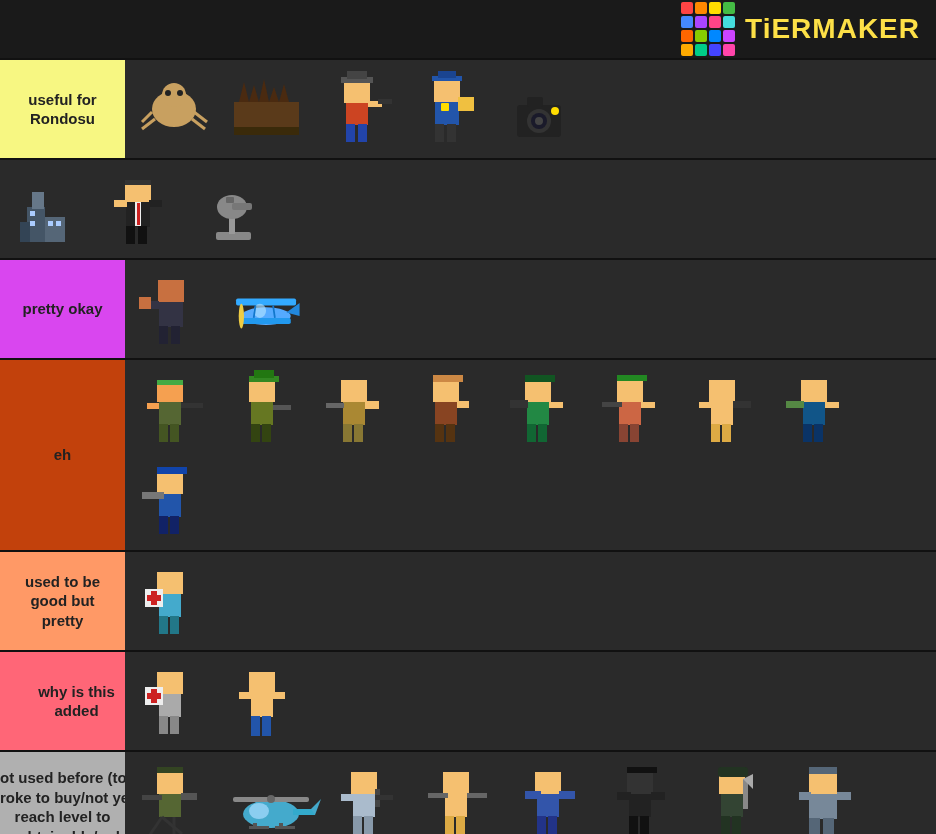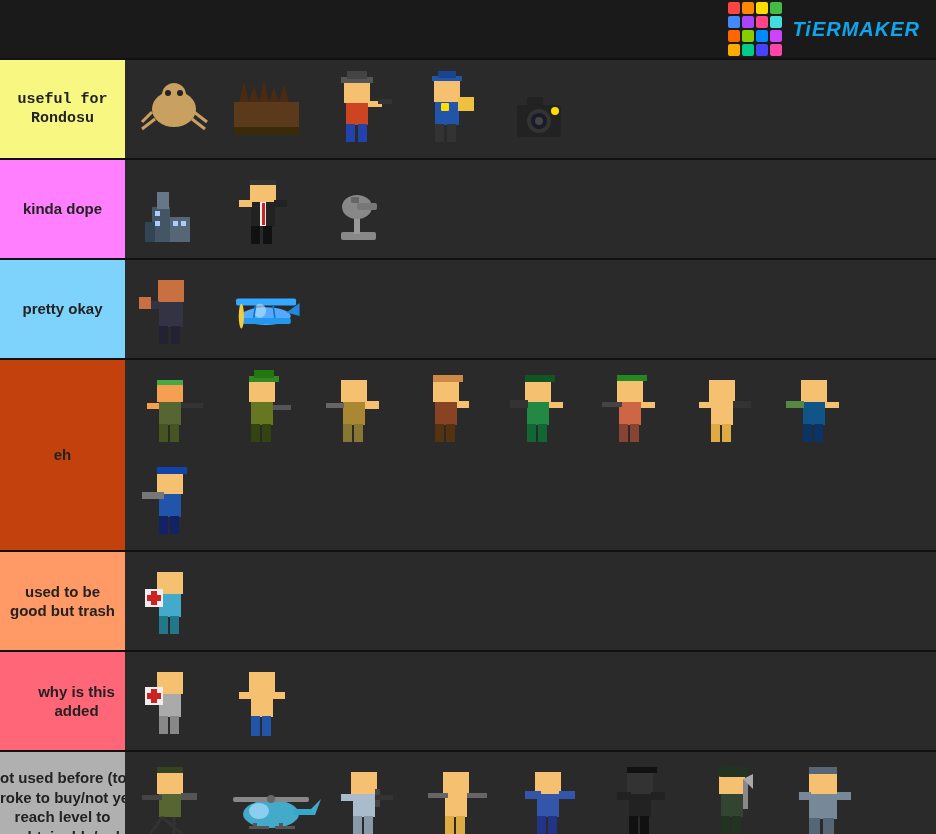"TiERMAKER" .logo-text { color: #0ea5e9 -> #fde047; font-size: 20px -> 28px; font-style: italic -> none }
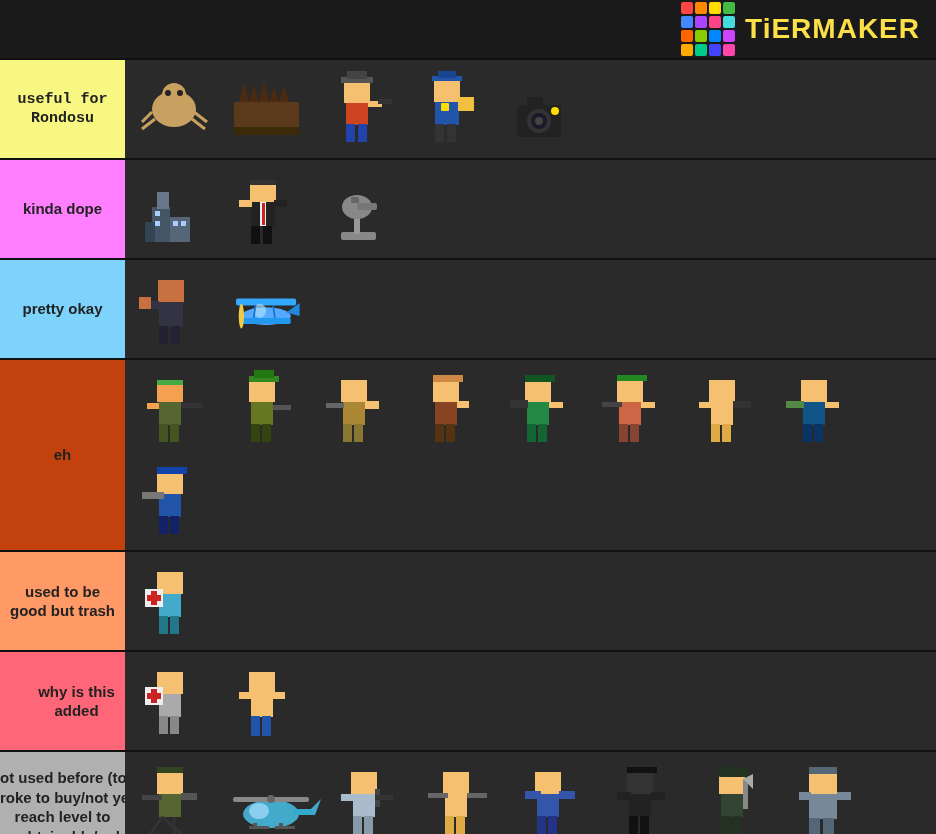"useful for Rondosu" .tier-rondosu { font-family: Liberation Mono, monospace -> none }
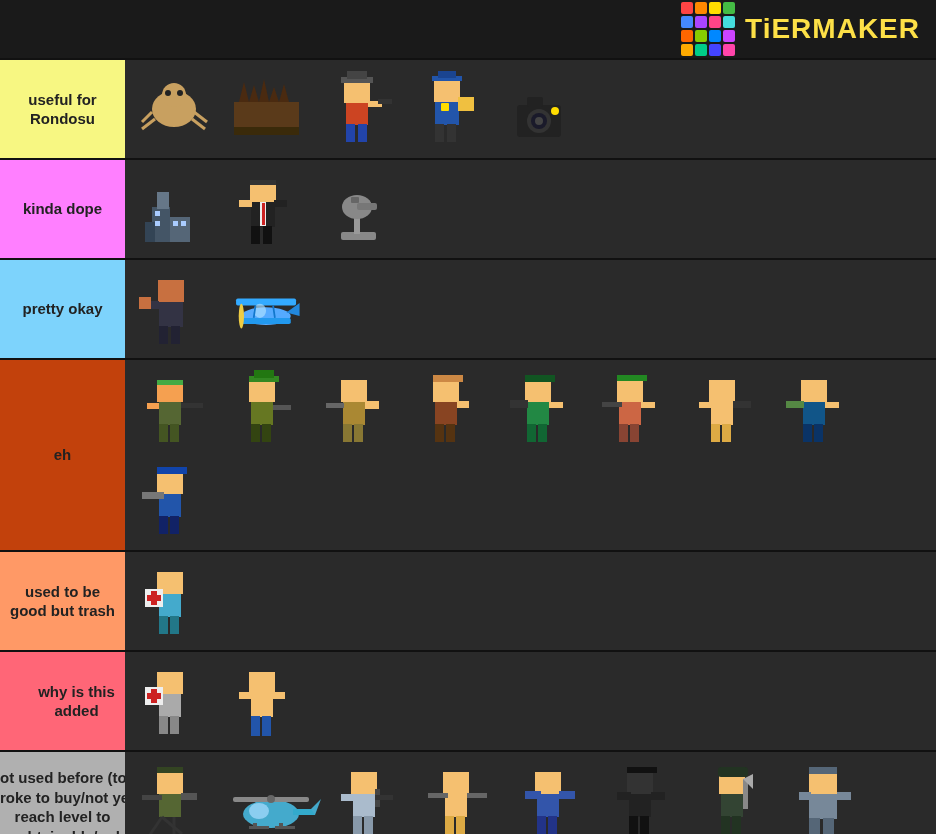"kinda dope" div.tier-label { html: <div>kinda dope</div> -> none }
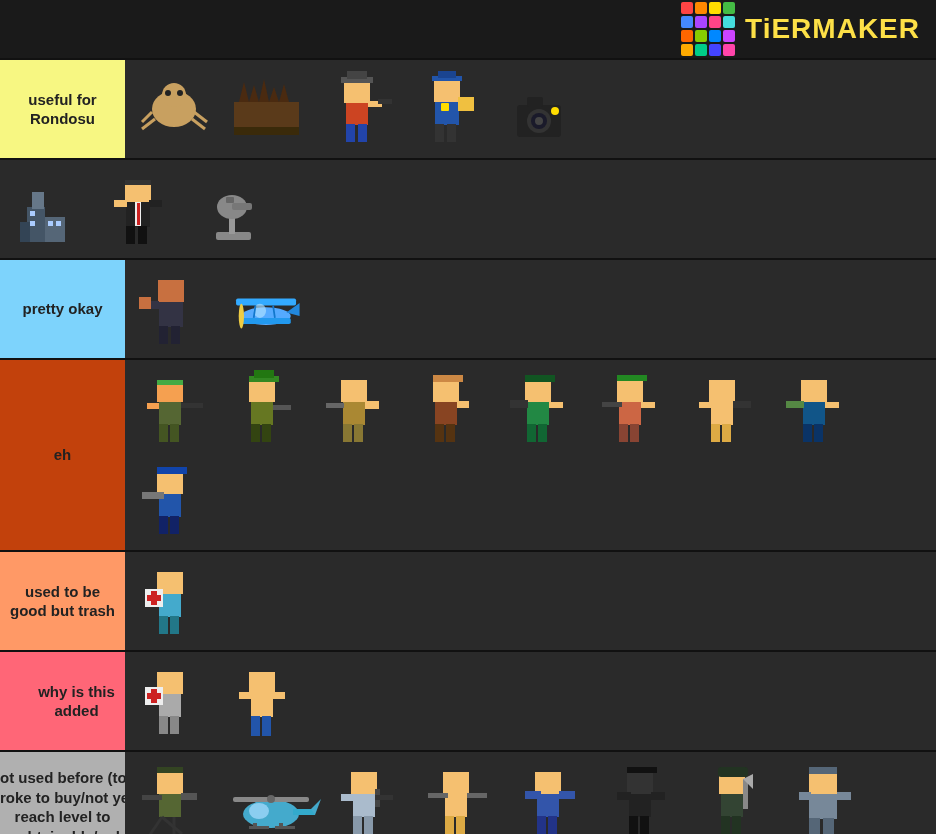"pretty okay" .tier-pretty { background: #7dd3fc -> #d946ef }
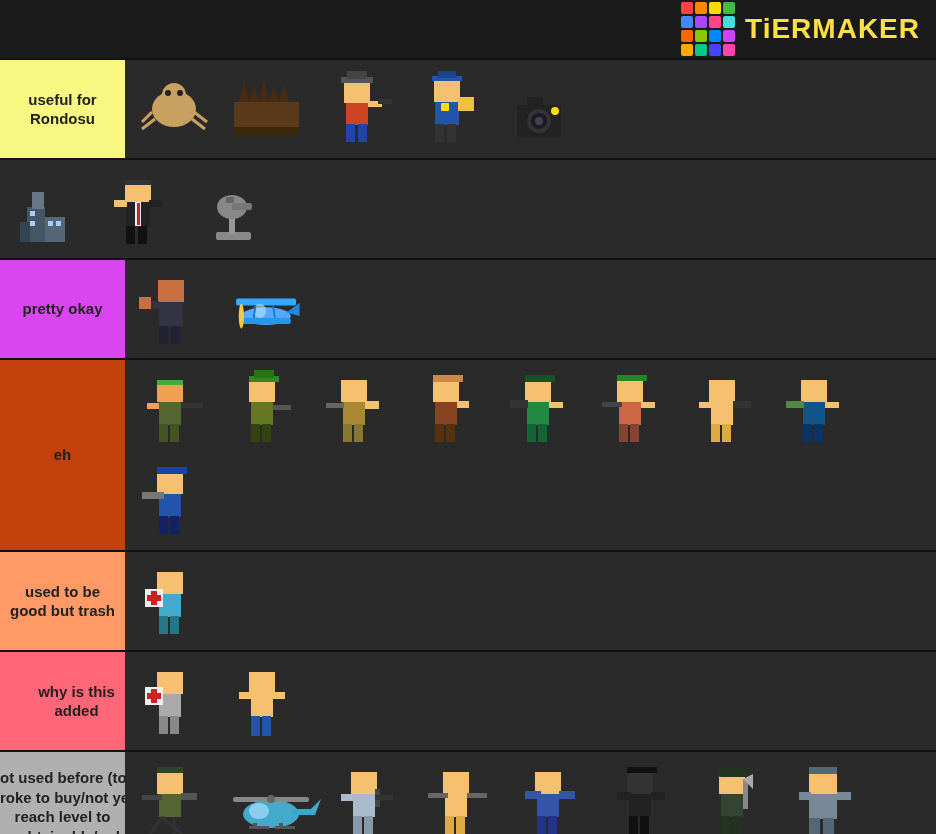"used to be good but" div.tier-label { text: trash -> pretty }
